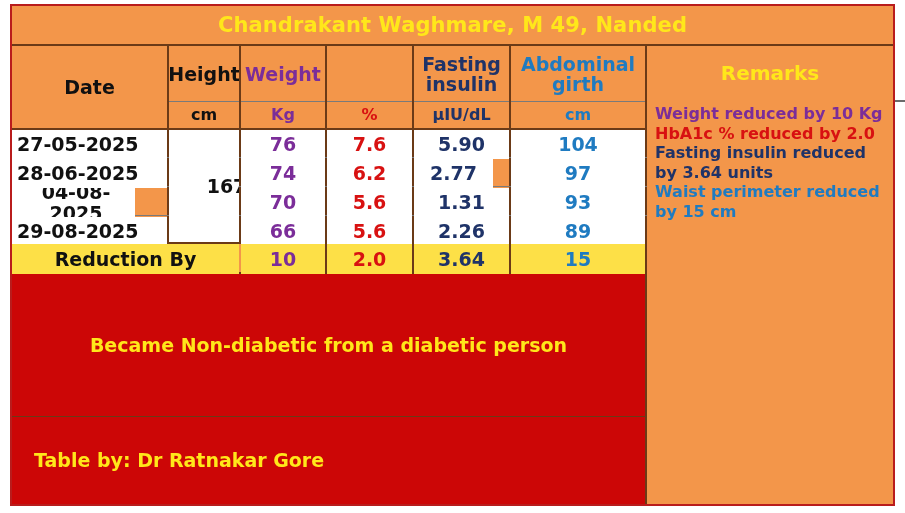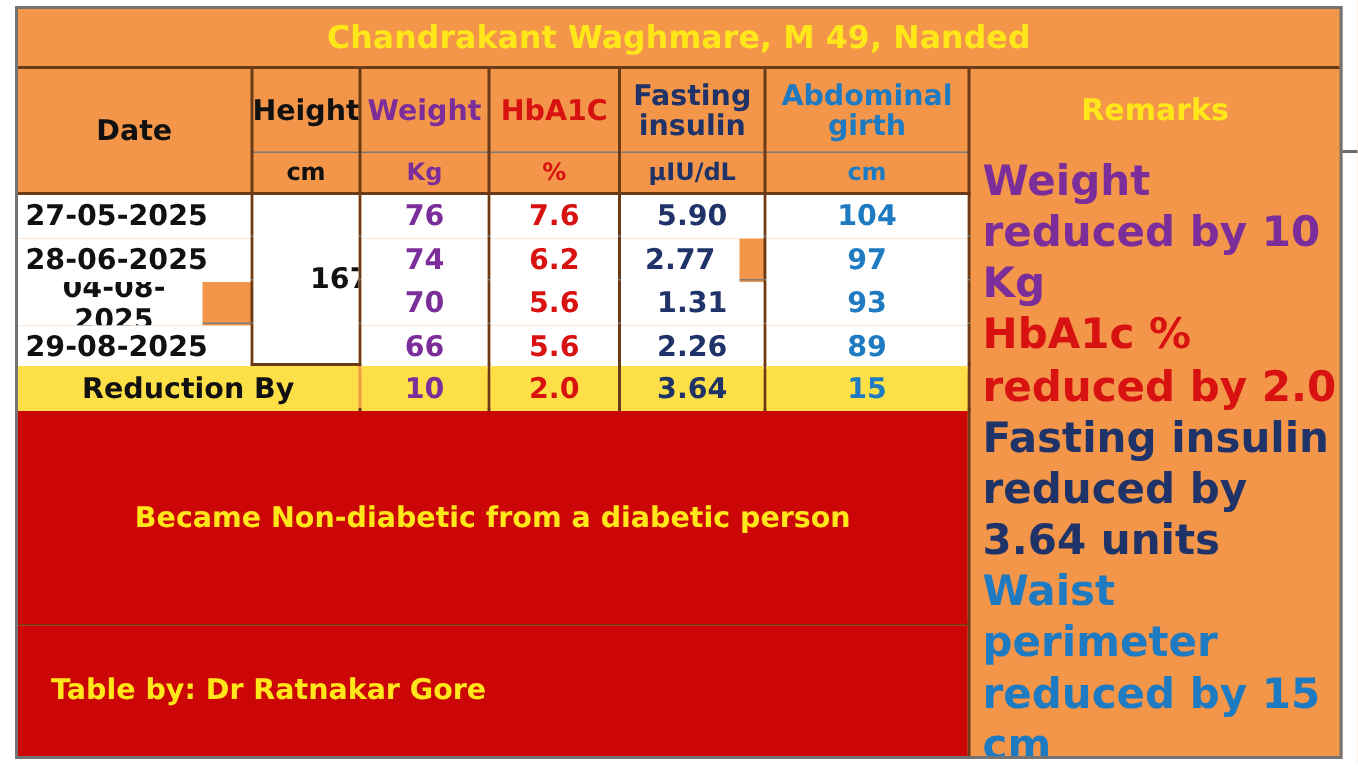"Chandrakant Waghmare, M 49, Nanded" #table-frame { border: 2px solid #737373 -> 2px solid #b91c1c }
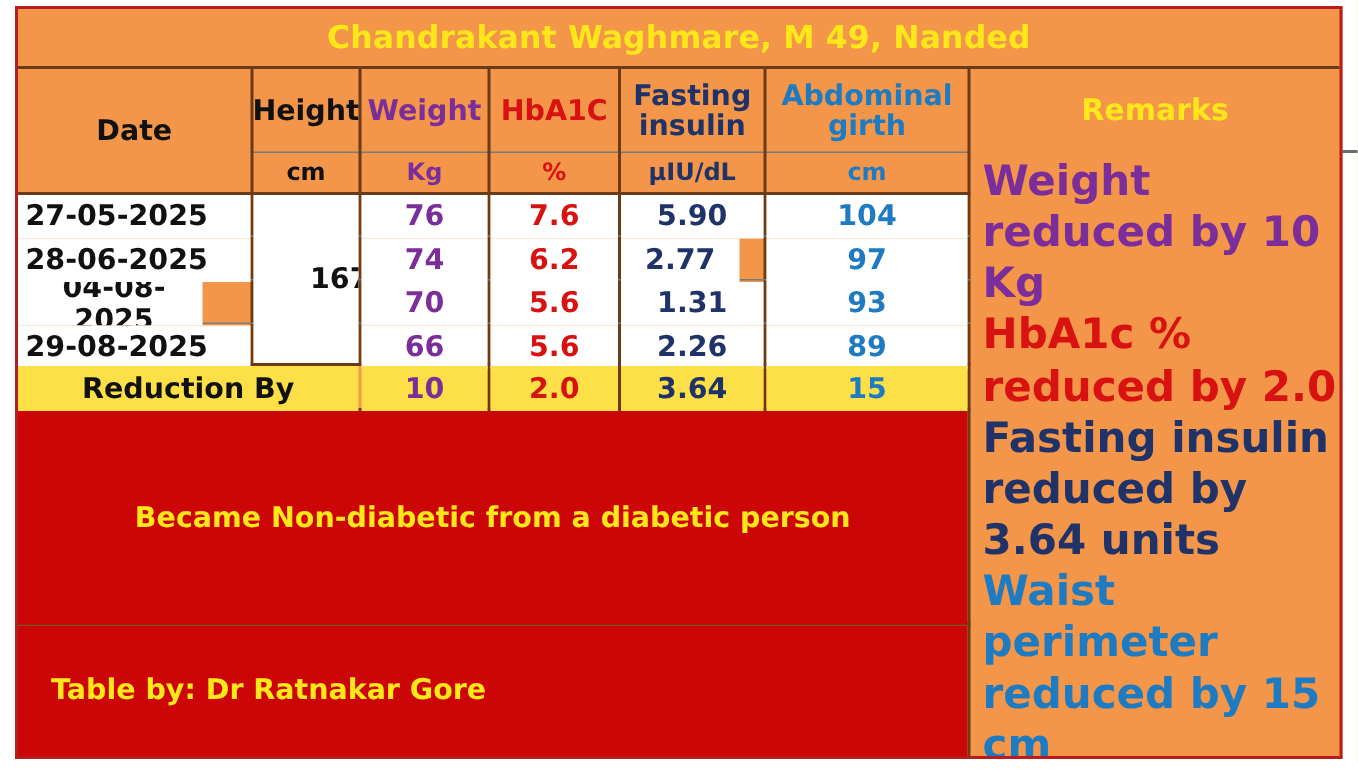"HbA1C" div.cell { html: <div>HbA1C</div> -> none }
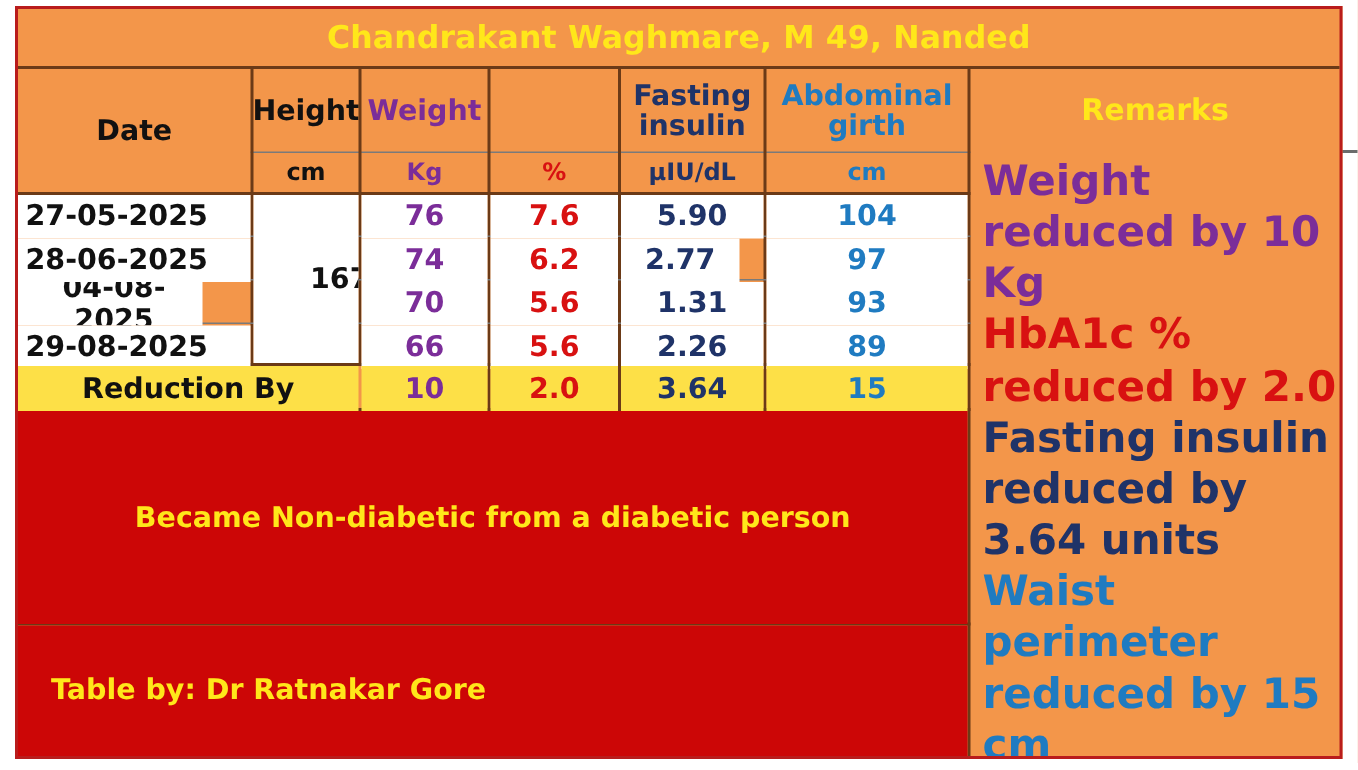"Weight reduced by 10 Kg" #remarks-body { font-size: 28px -> 16px }
